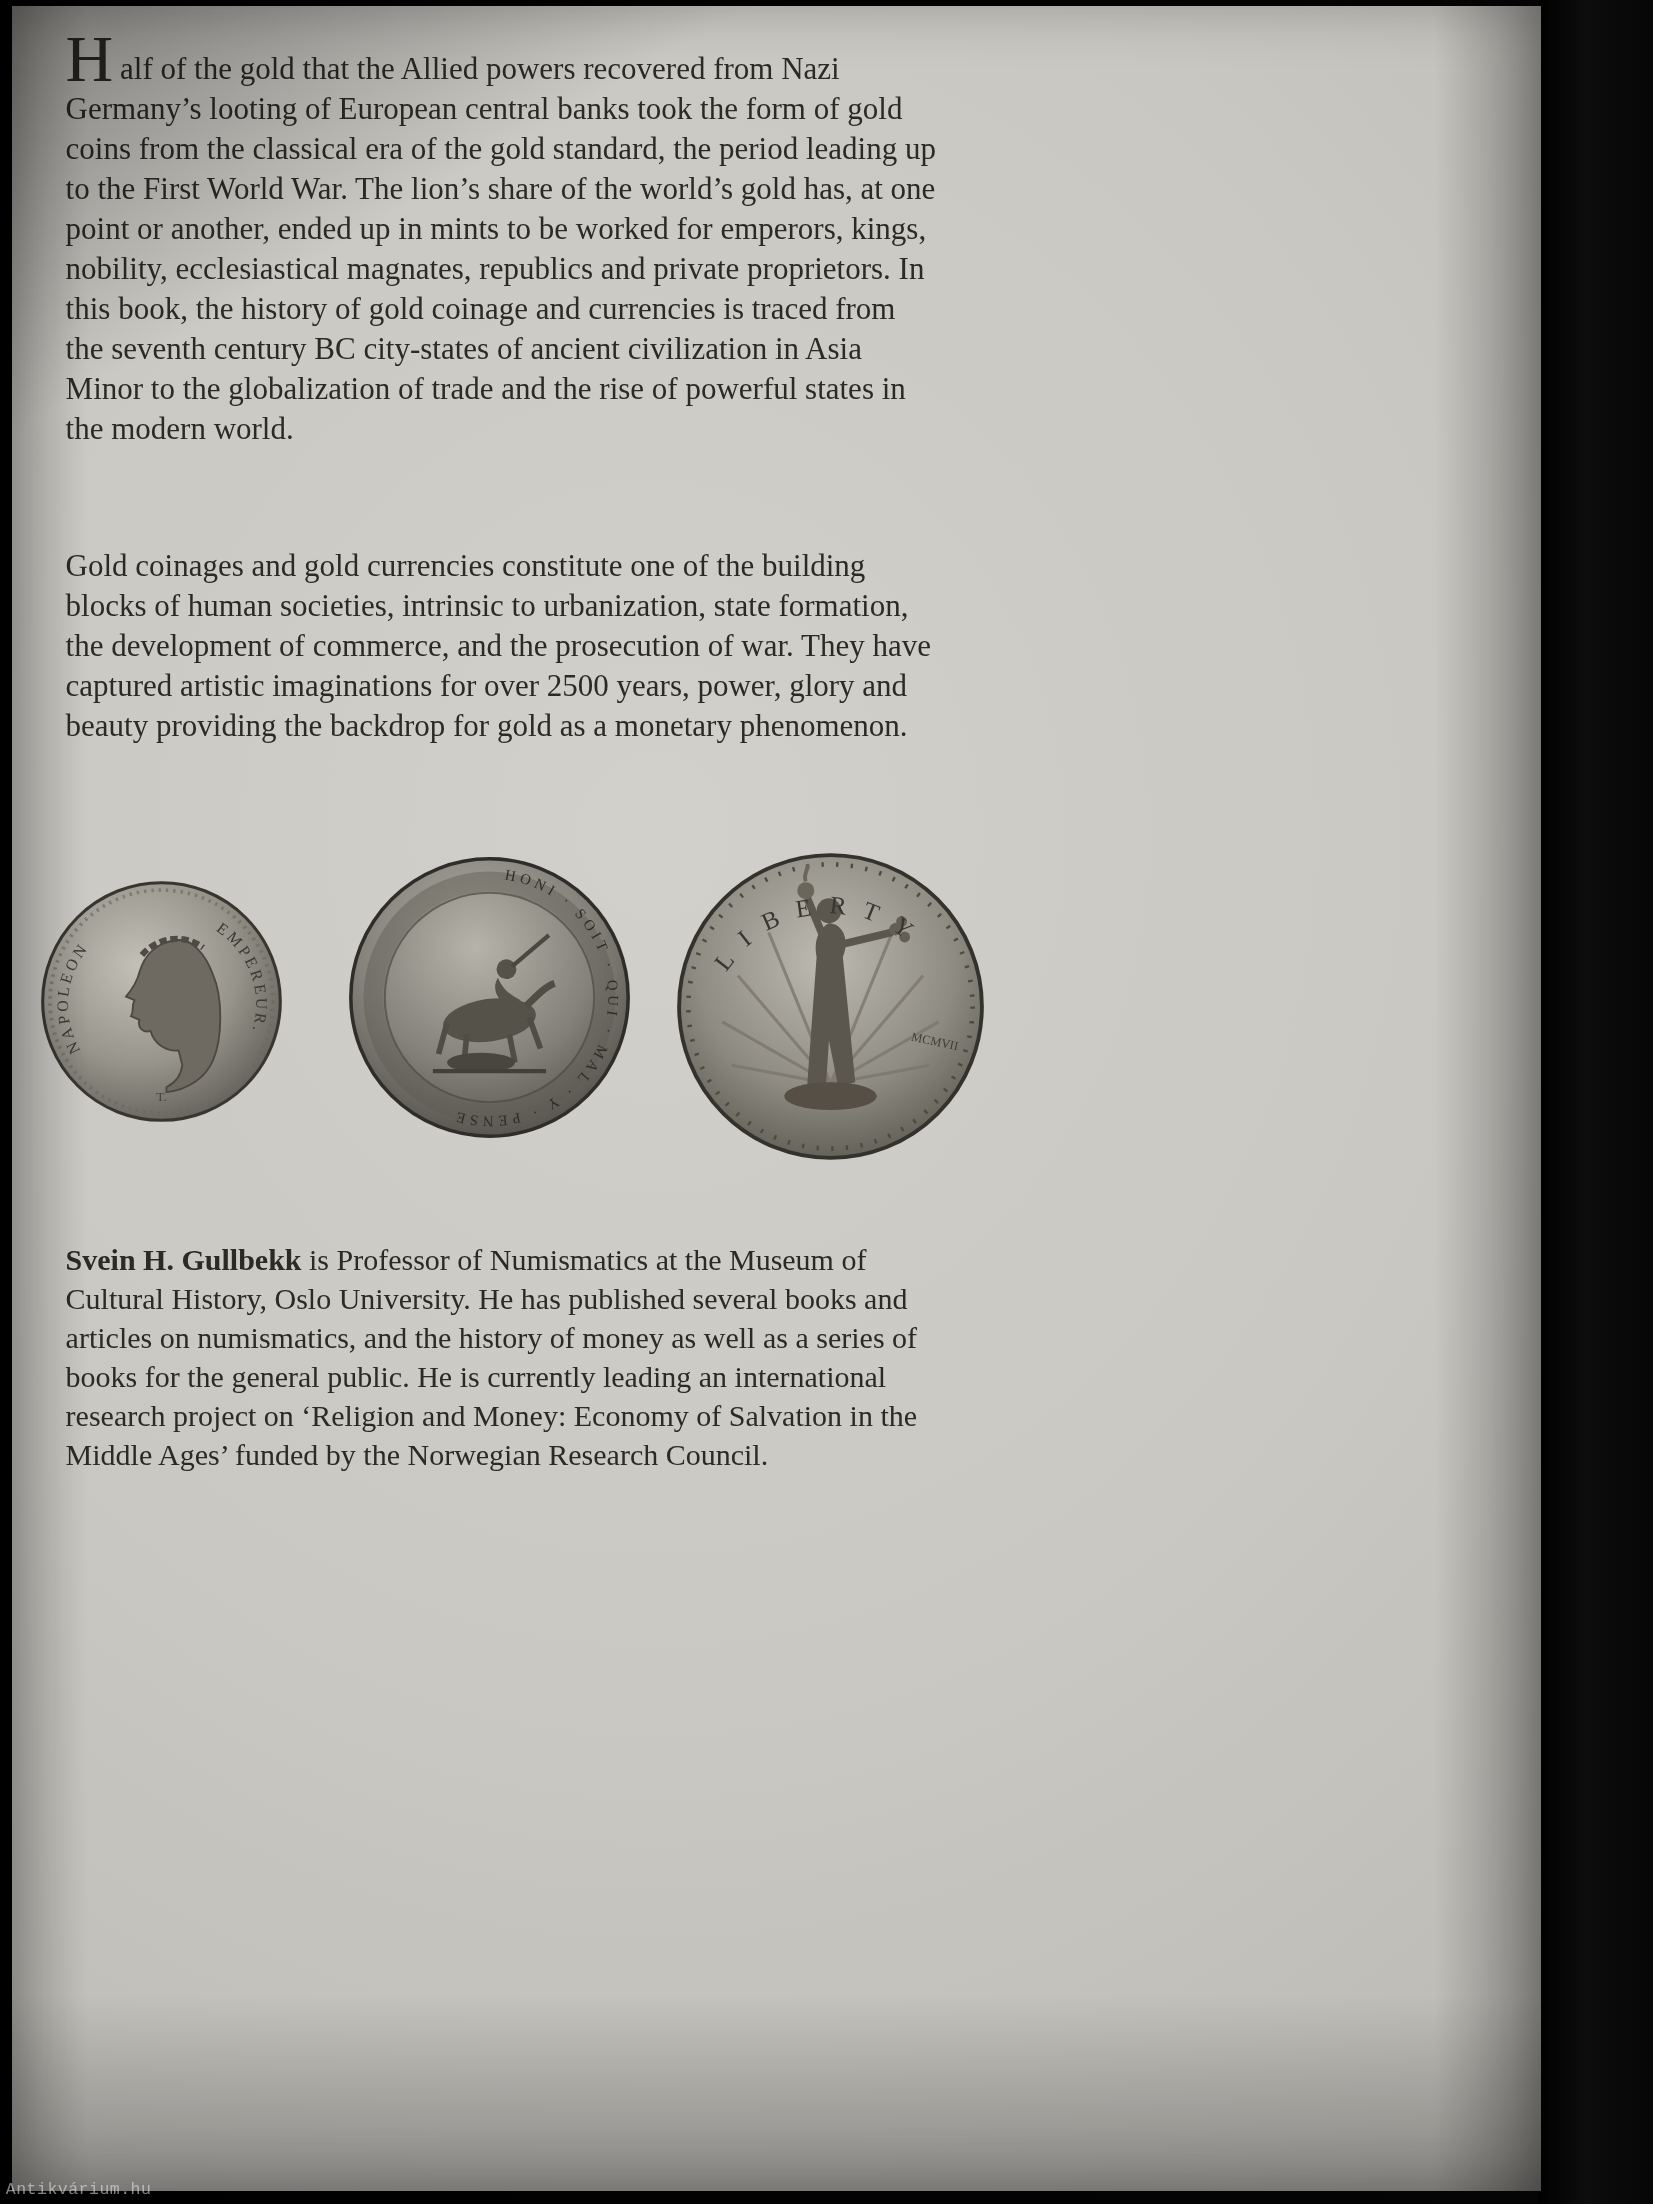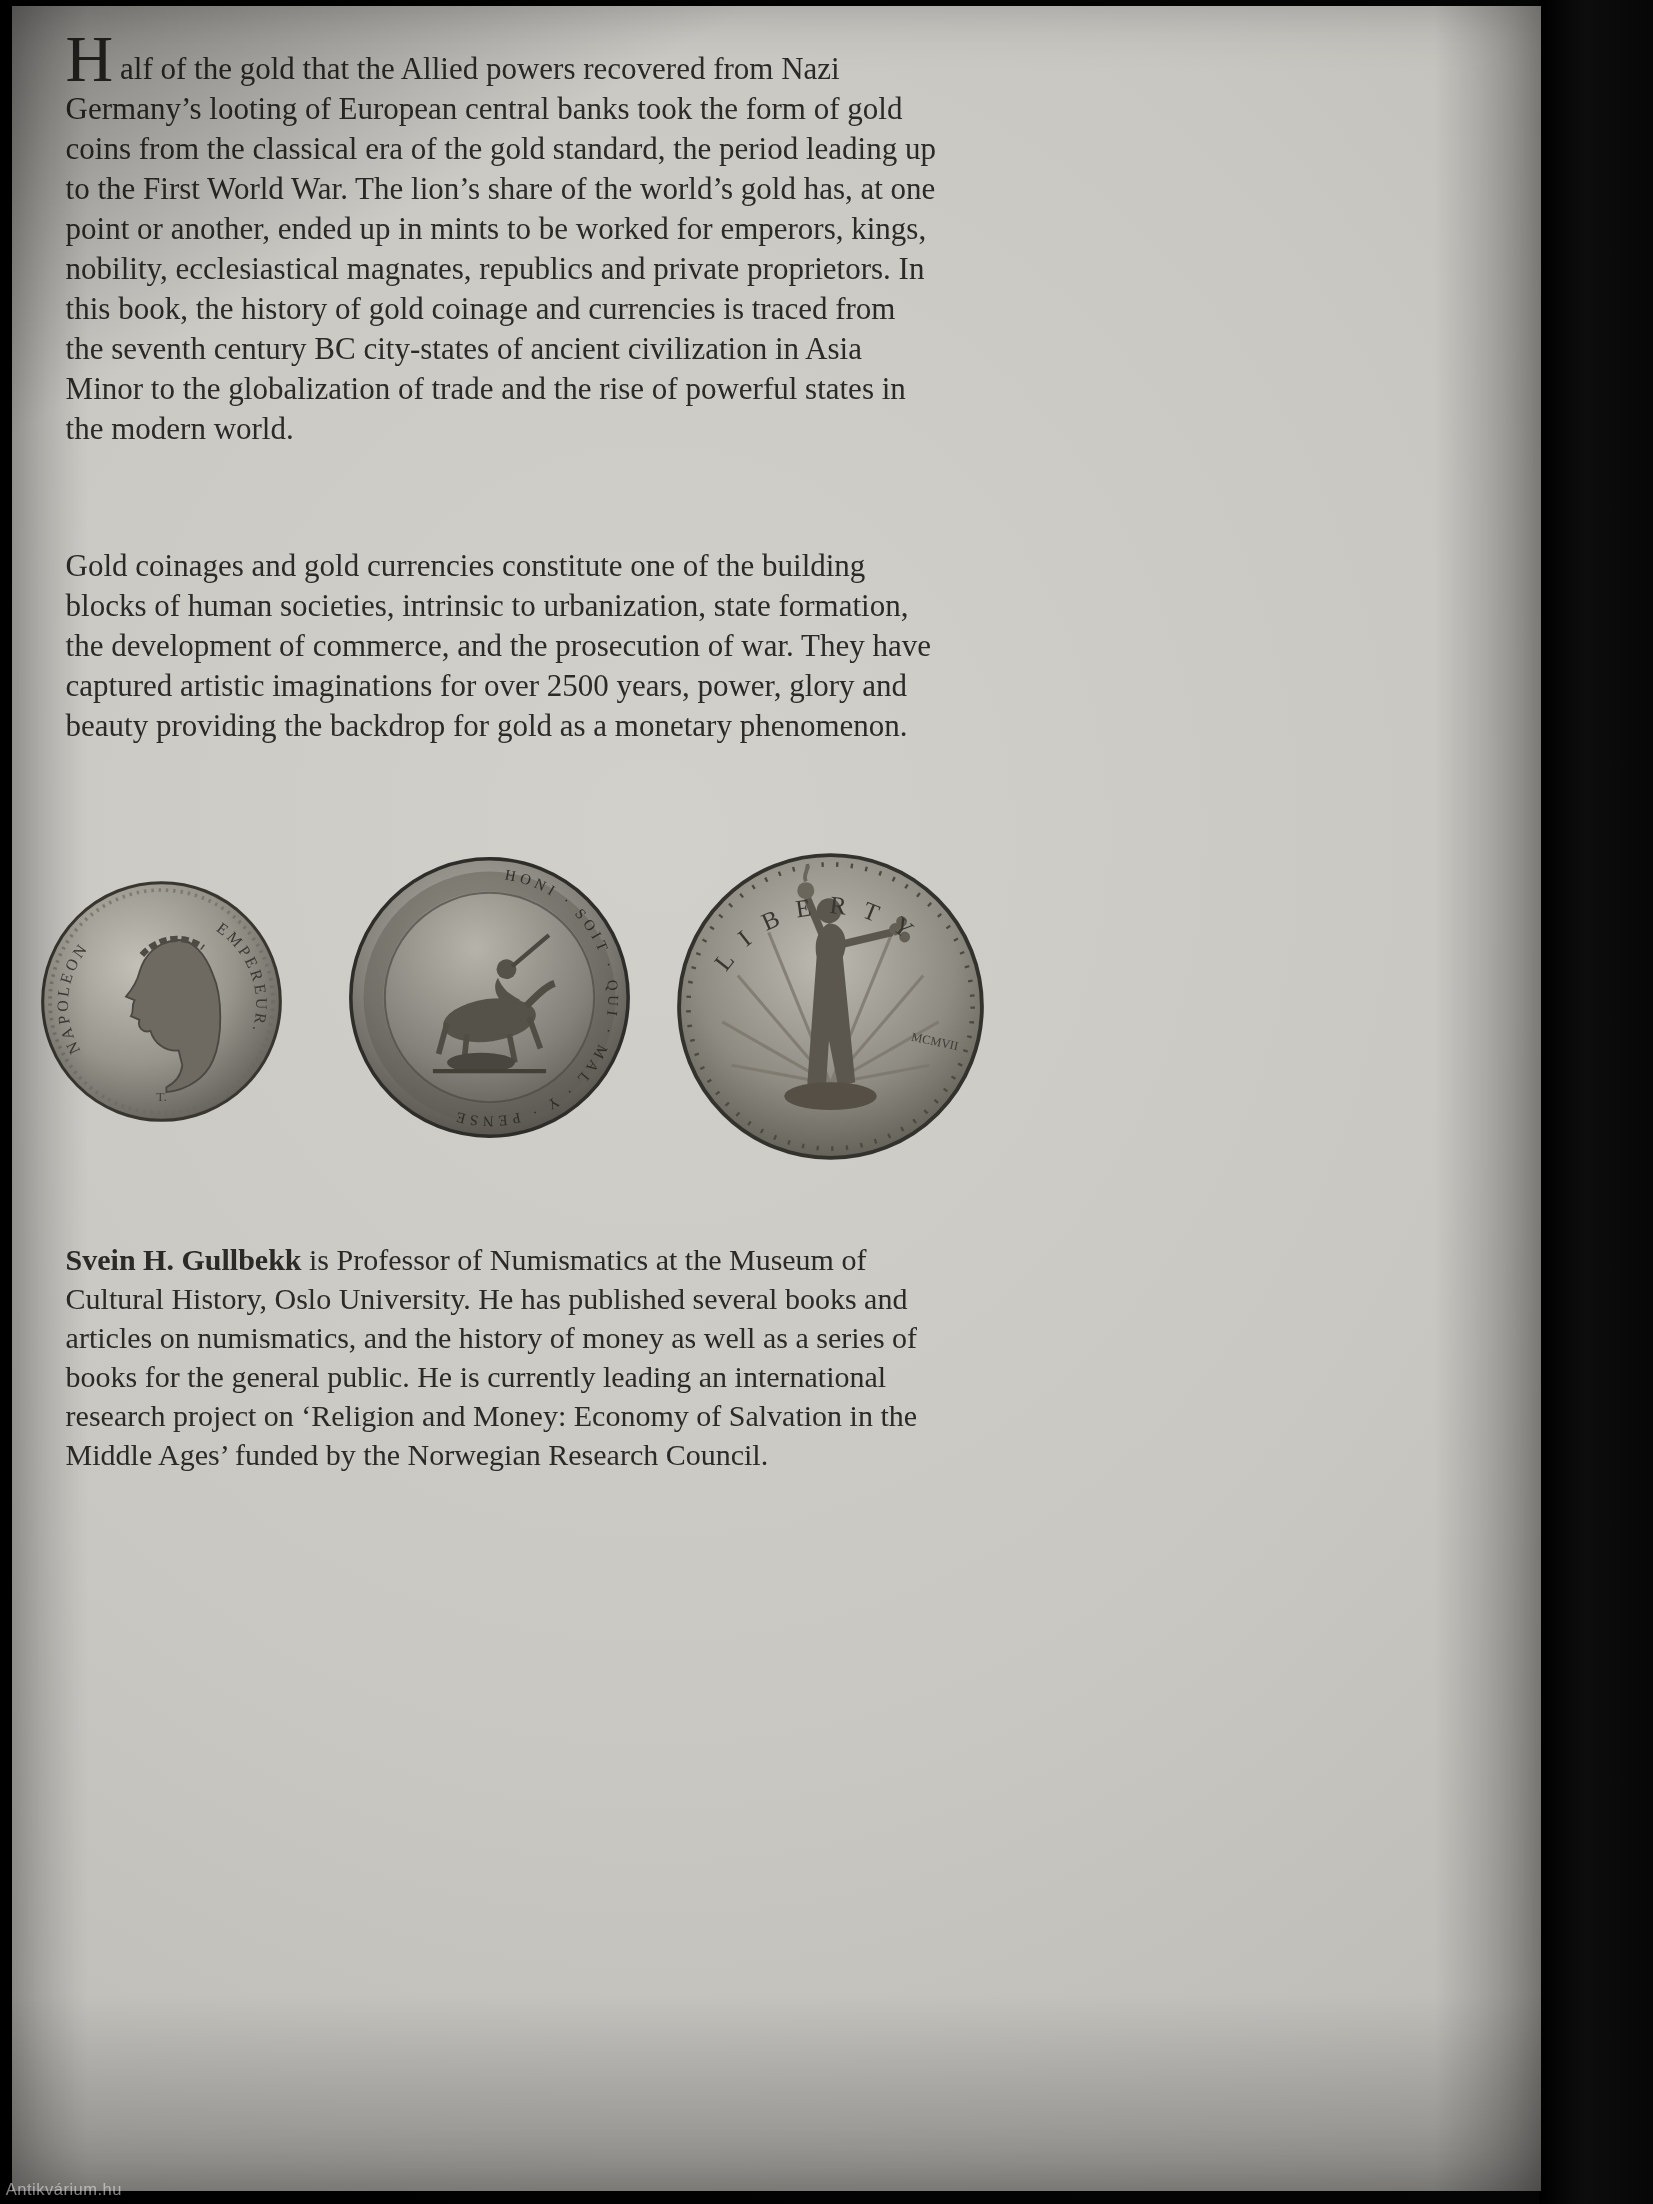"Antikvárium.hu" .watermark { font-family: Liberation Sans, sans-serif -> Liberation Mono, monospace }
